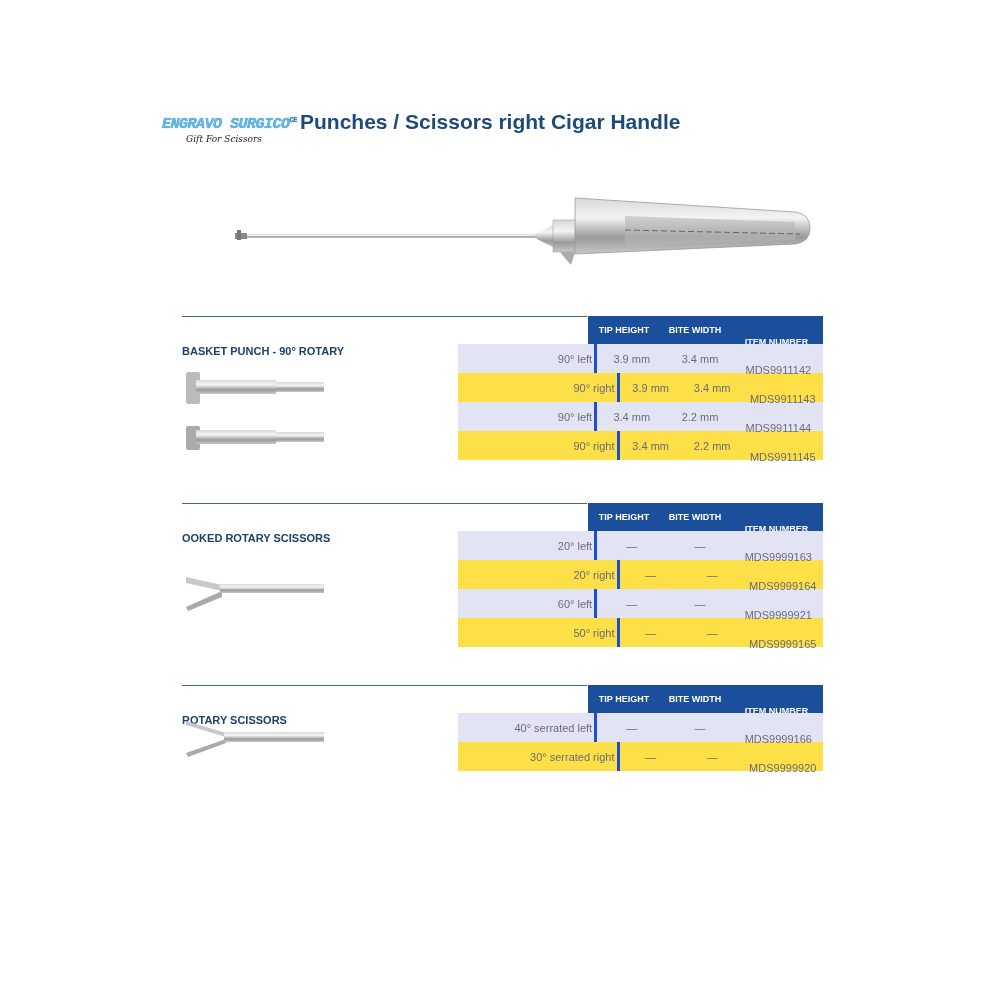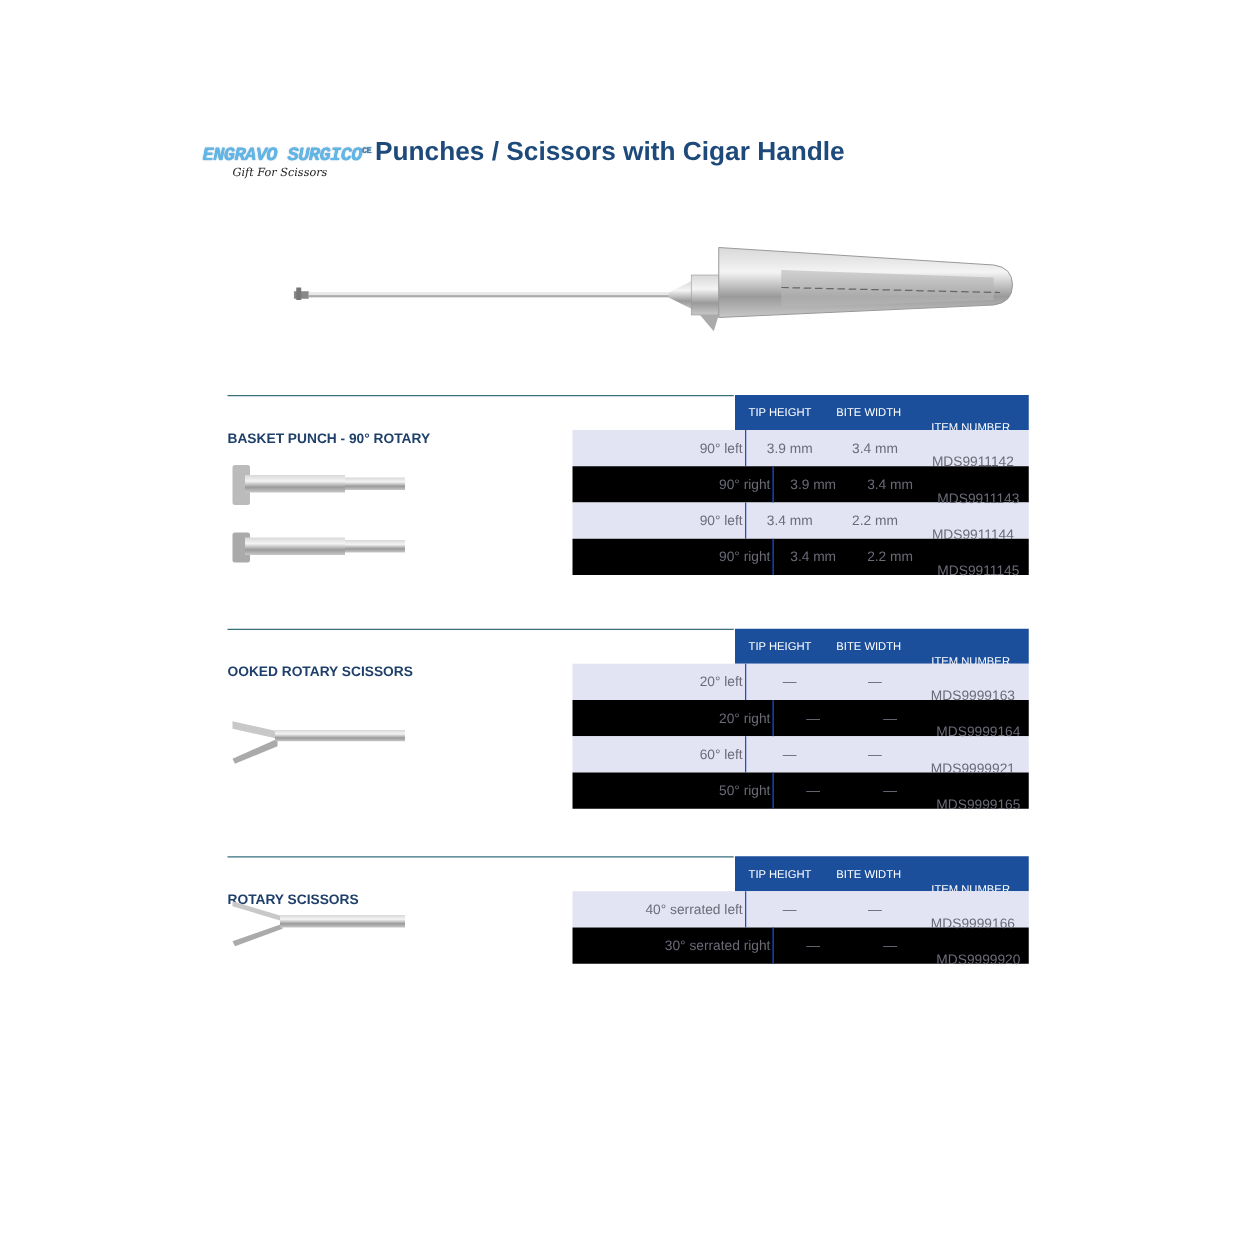"Punches / Scissors with Cigar" div.page-title { text: with -> right }
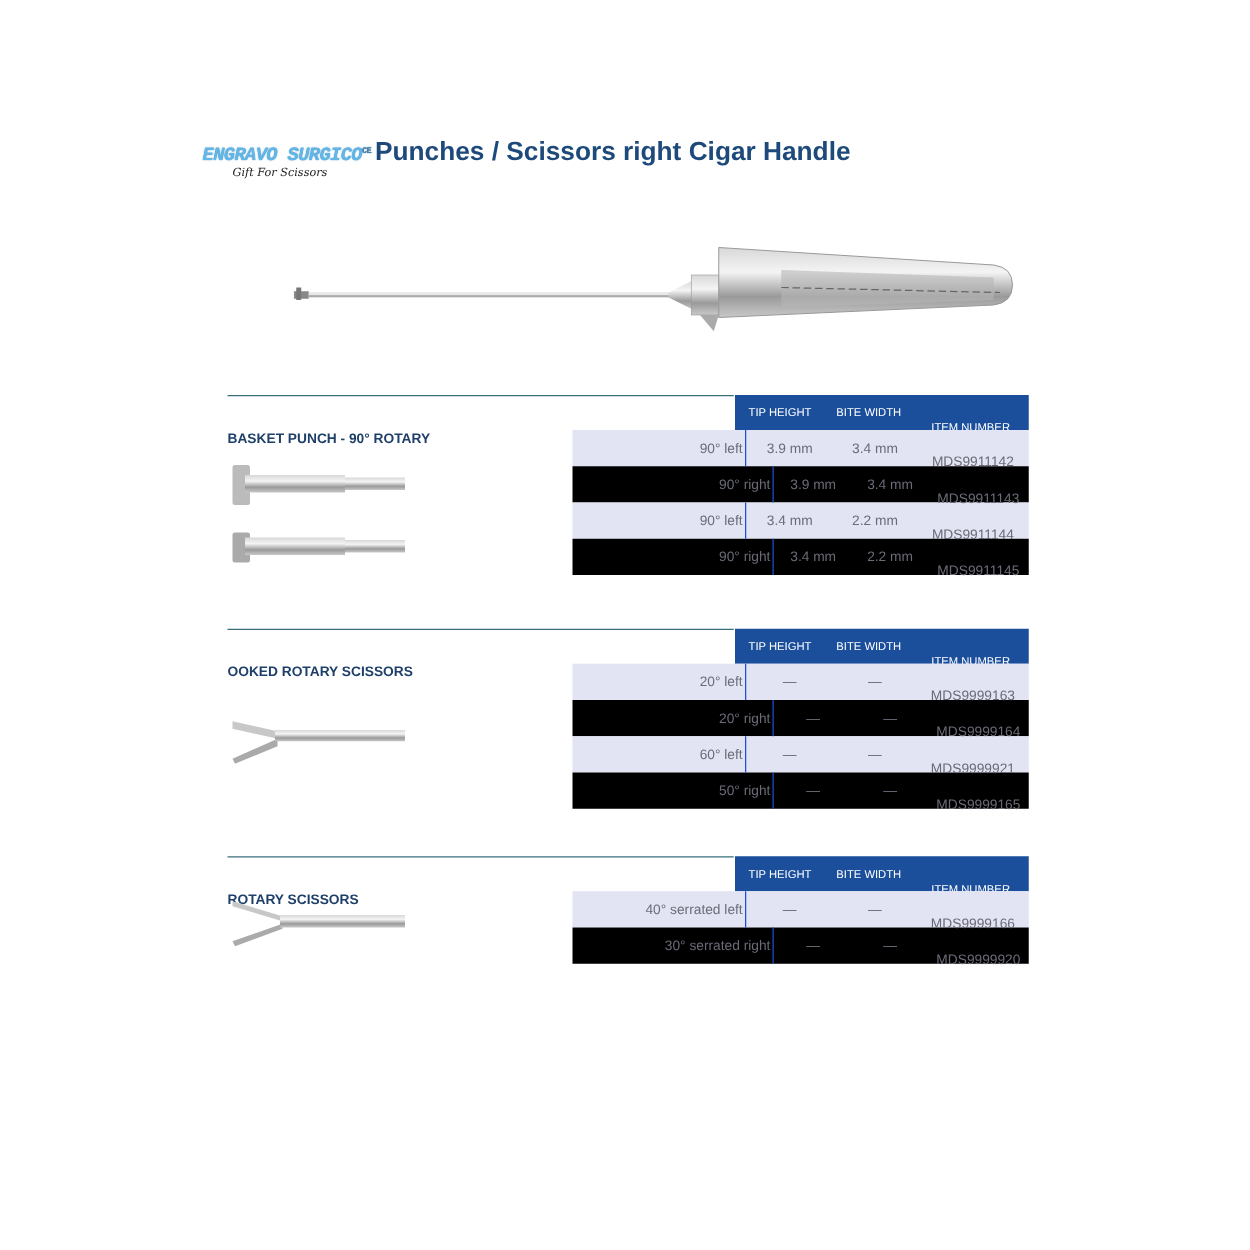"TIP HEIGHT" .thead div { font-weight: normal -> bold }
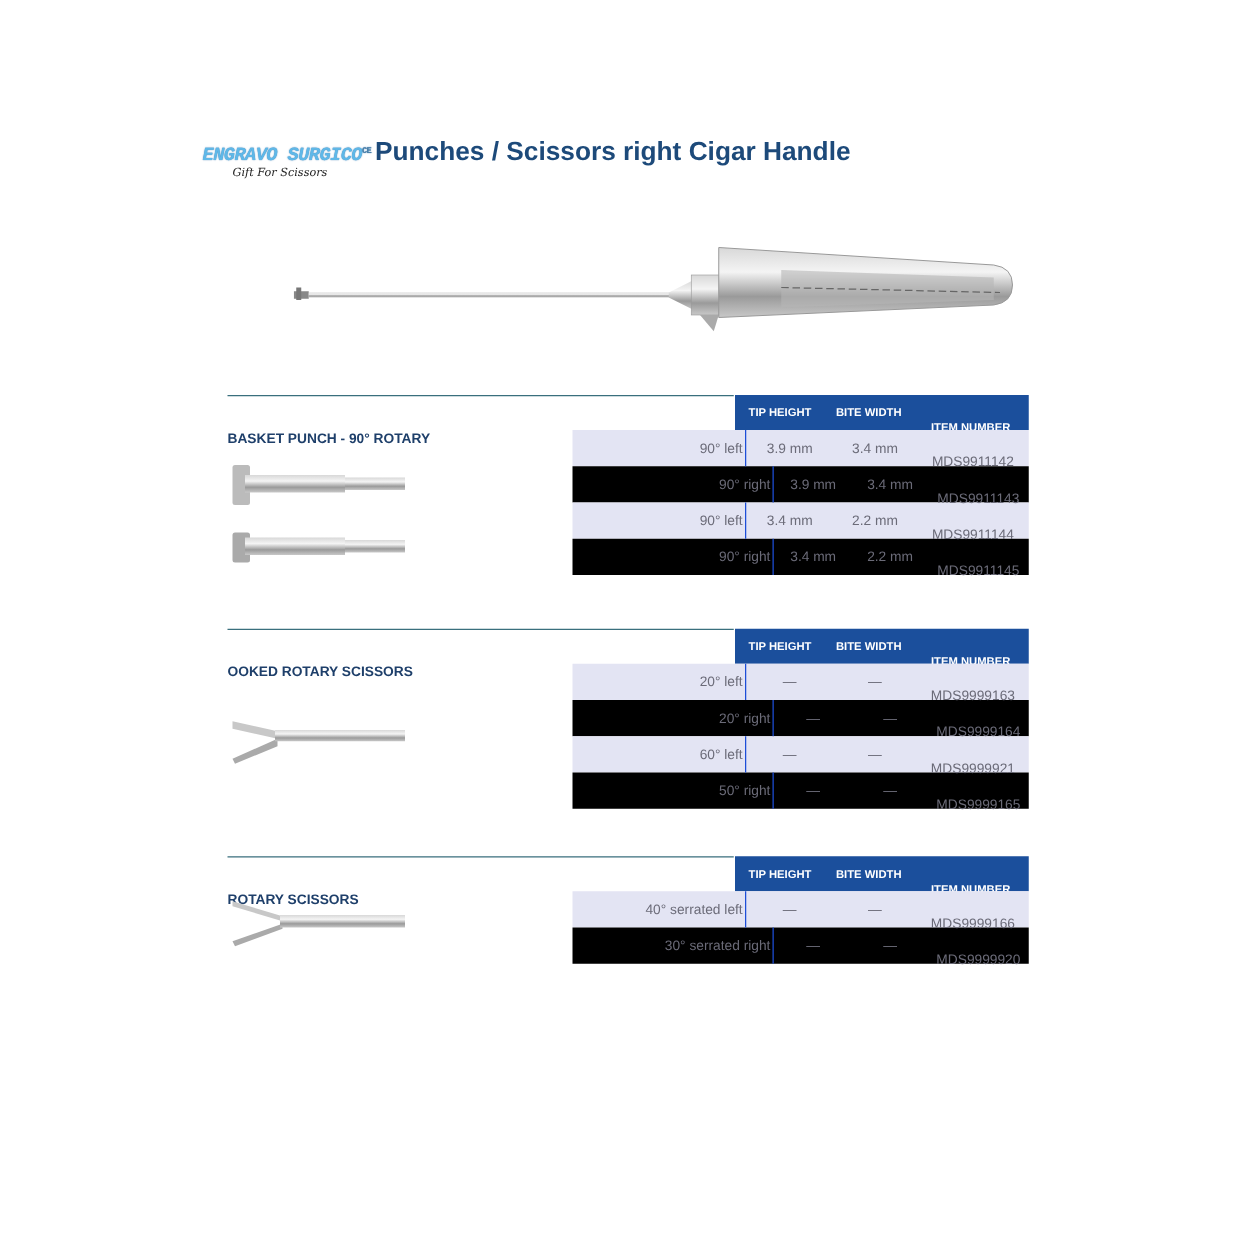"90° left" .trow .lab { border-right: 1px solid #1d4ed8 -> 3px solid #1d4ed8 }
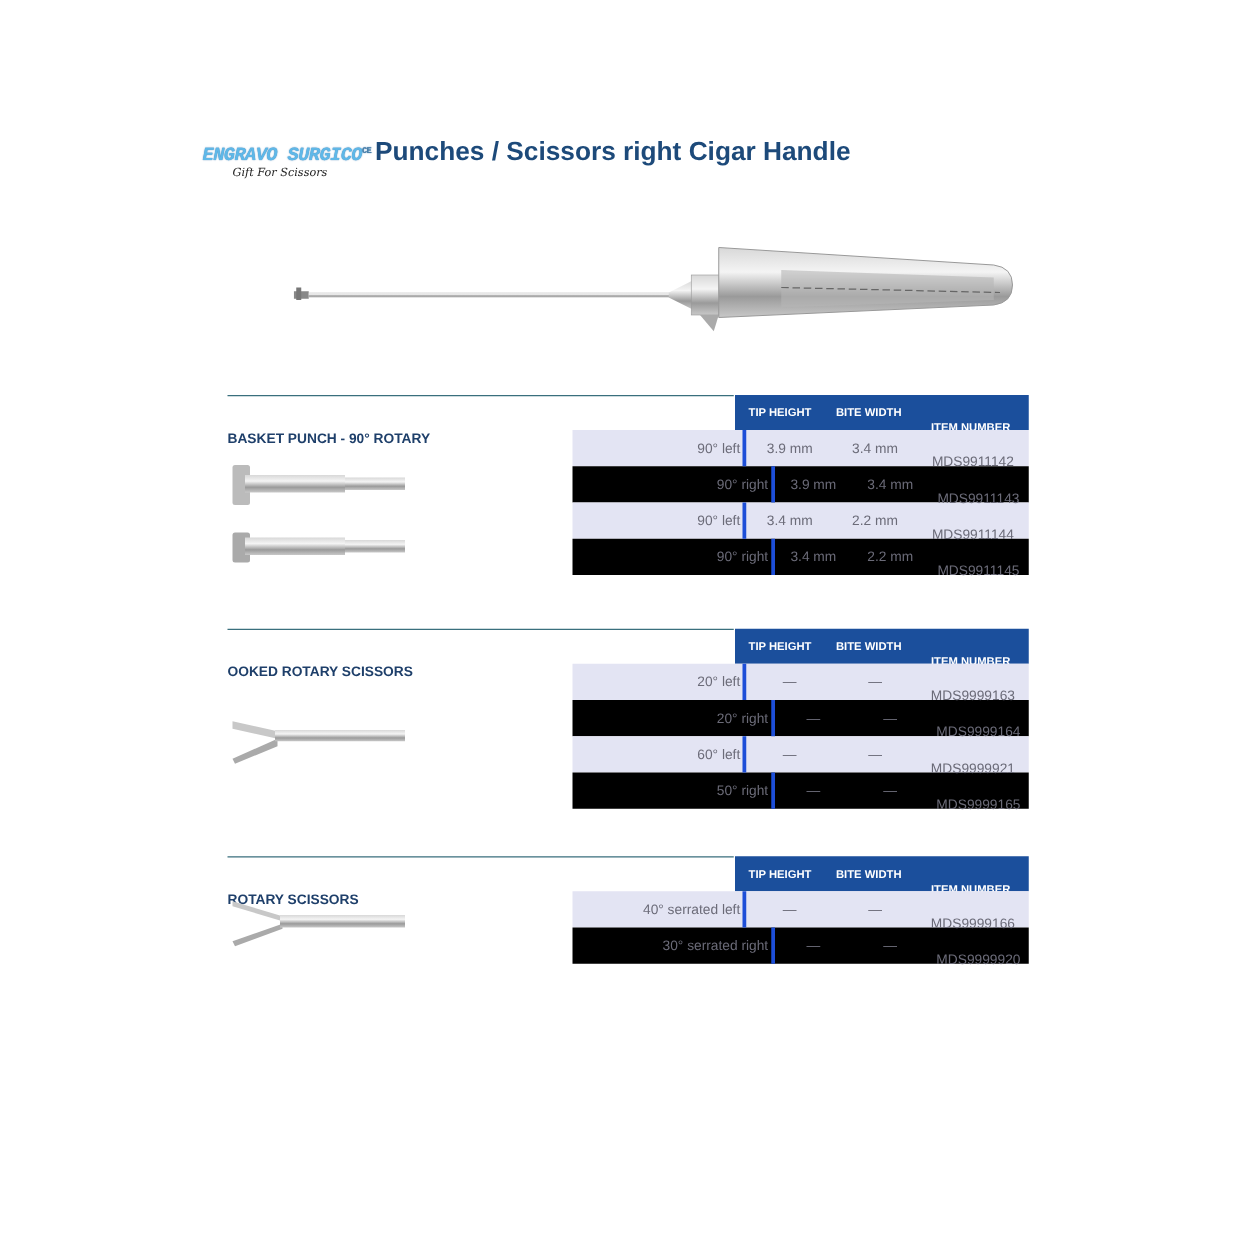"90° right" .trow.even { background: #000000 -> #fde047 }
